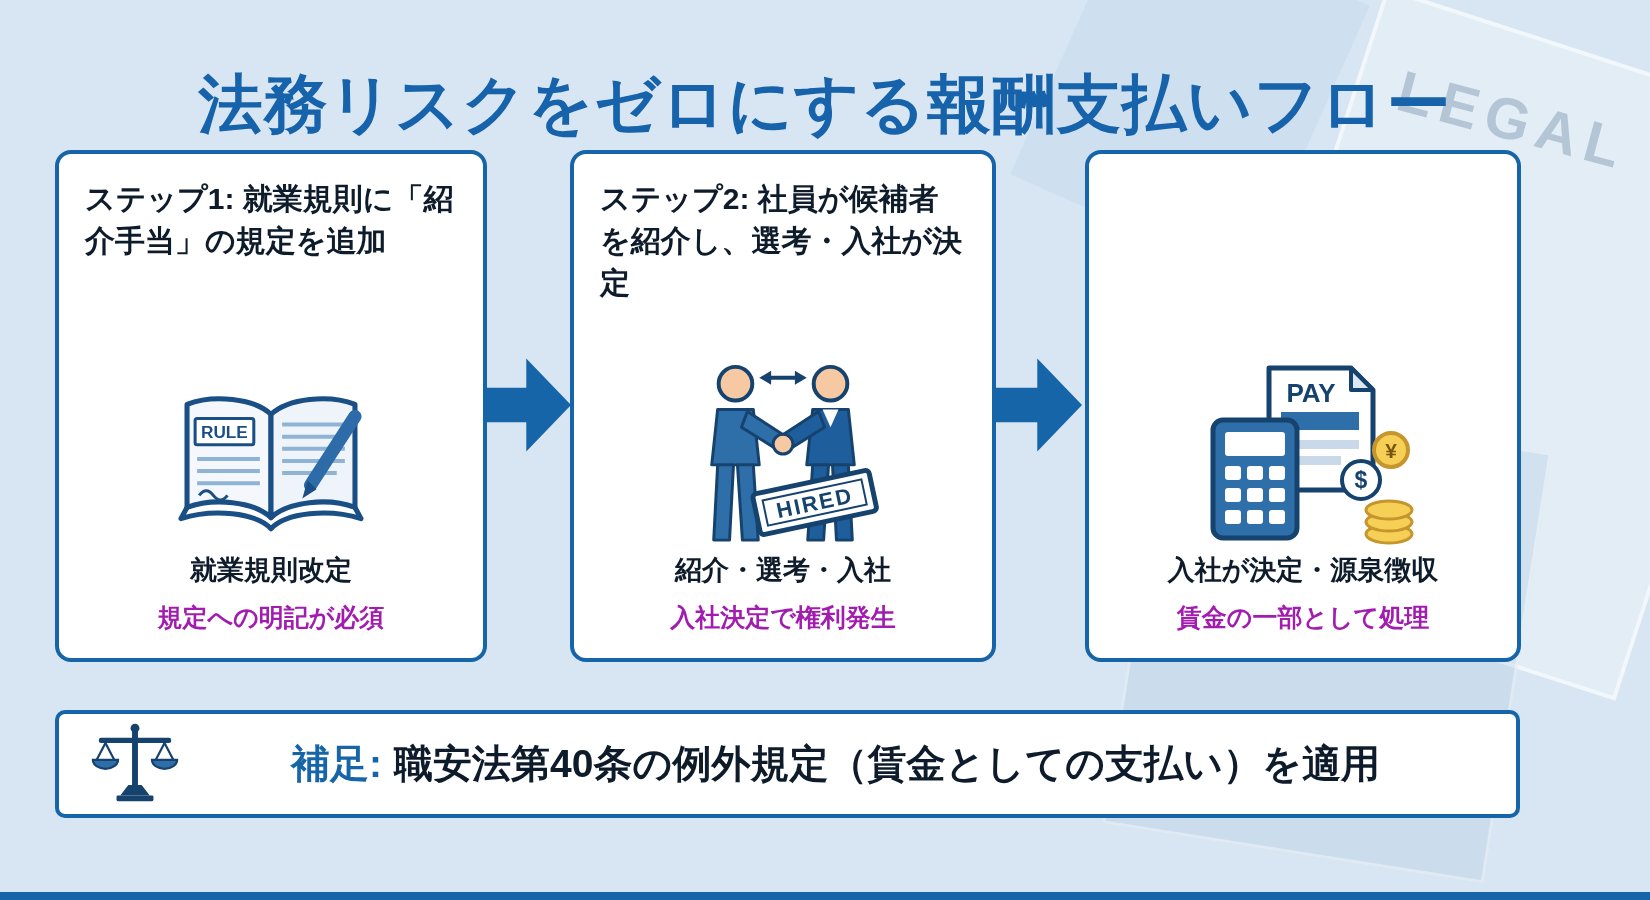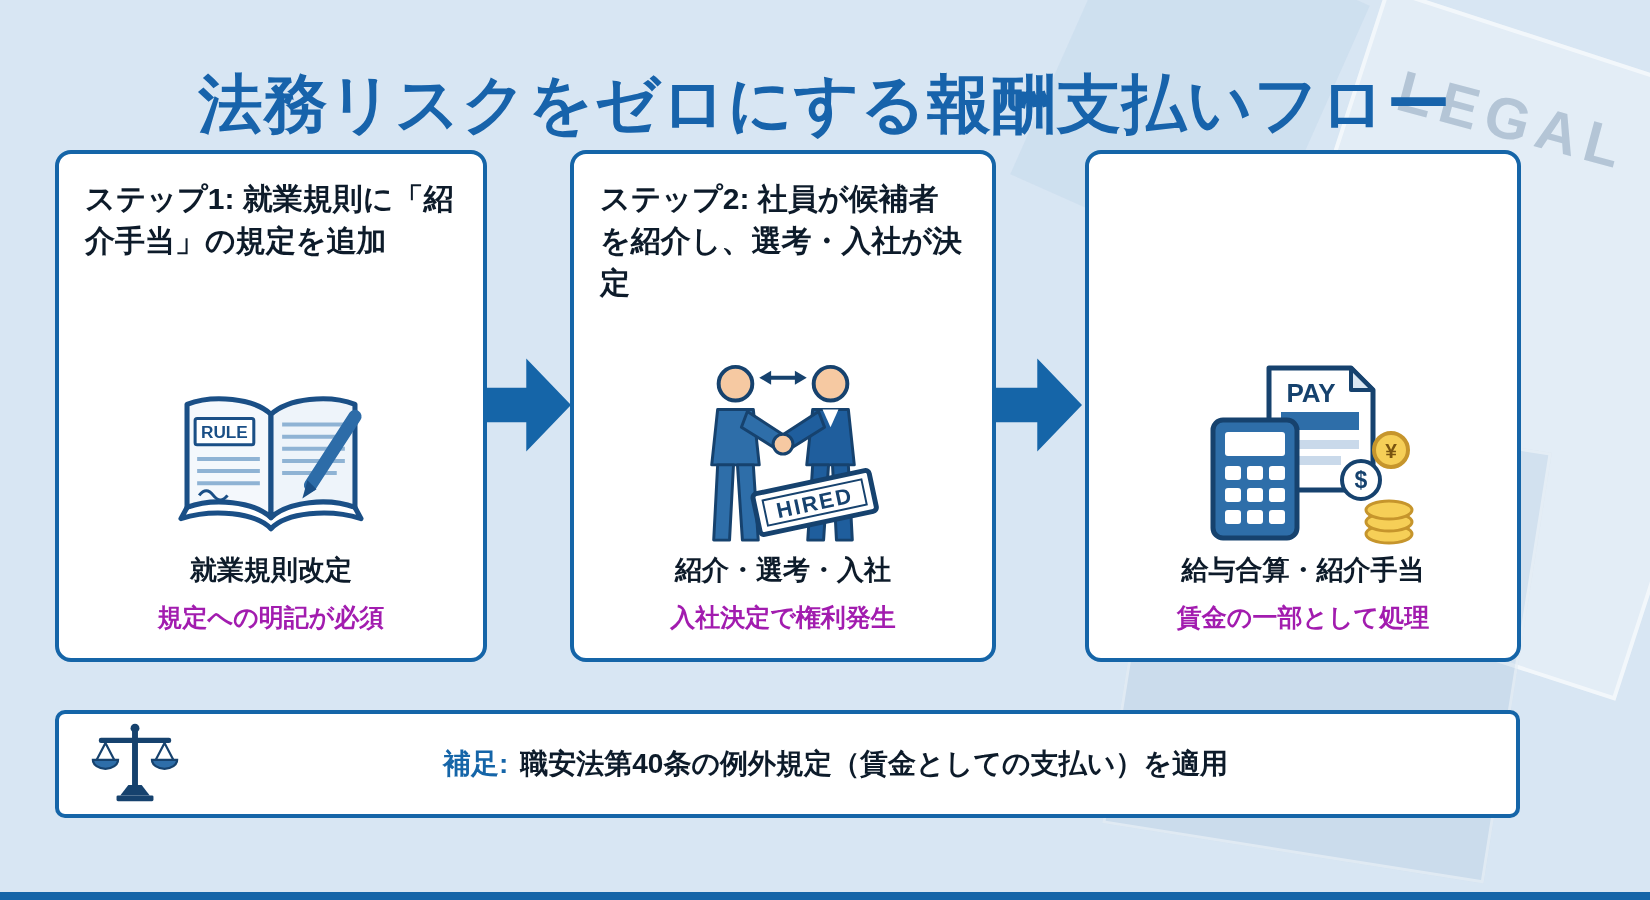"給与合算・紹介手当" div.step-caption { text: 給与合算・紹介手当 -> 入社が決定・源泉徴収 }
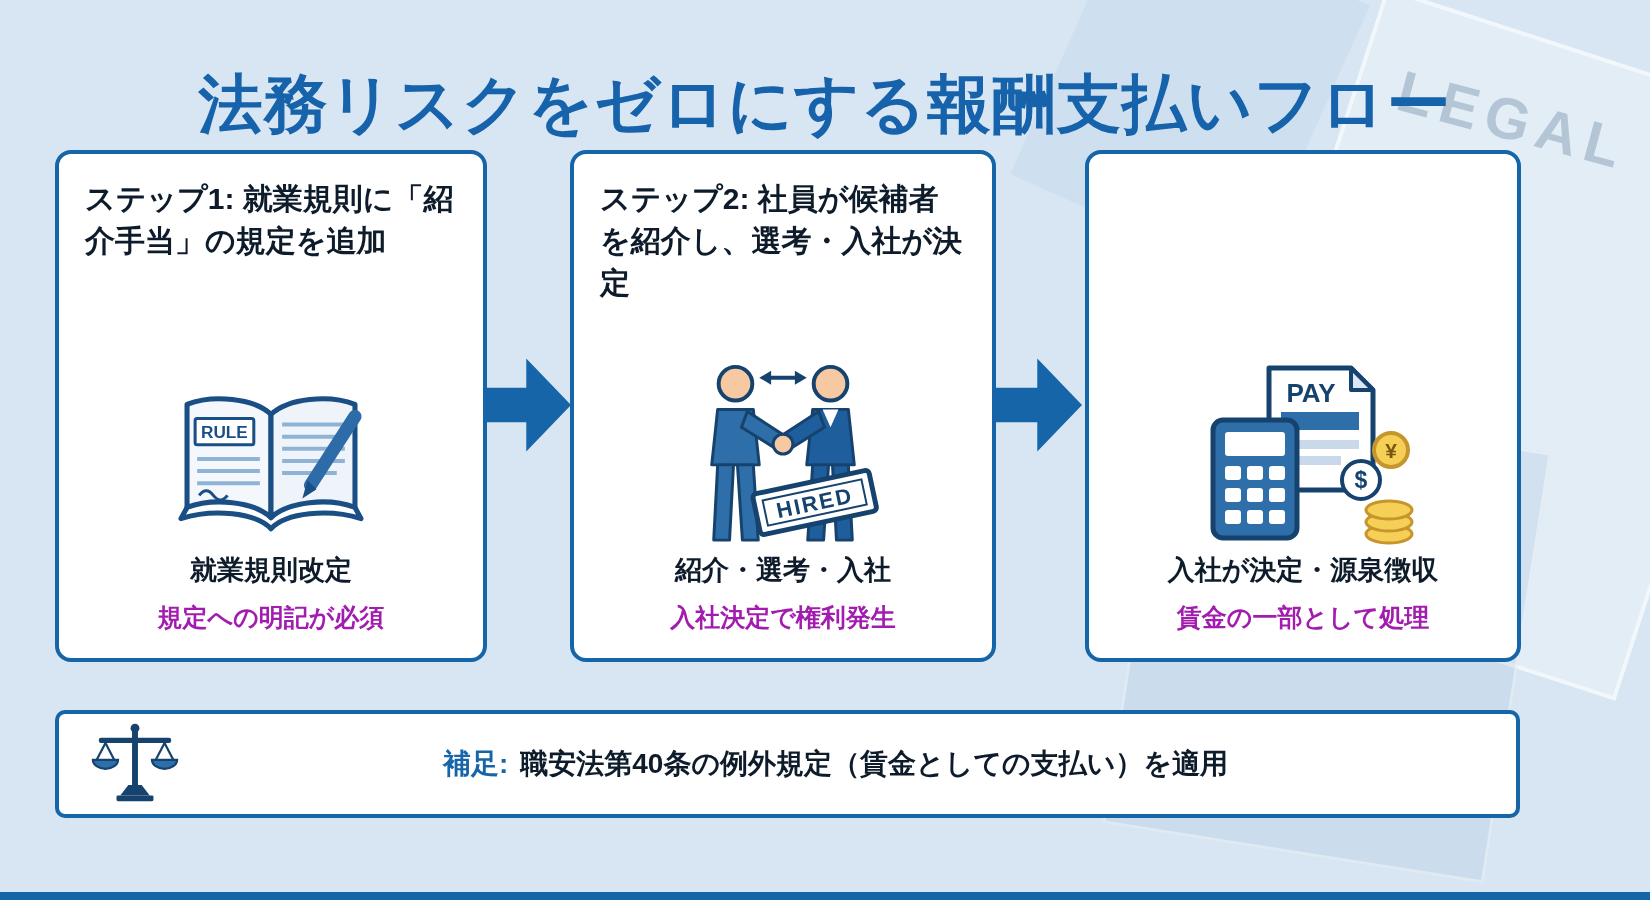"補足: 職安法第40条の例外規定（賃金としての支払い）を適用" .footnote-text { font-size: 28px -> 39px }
